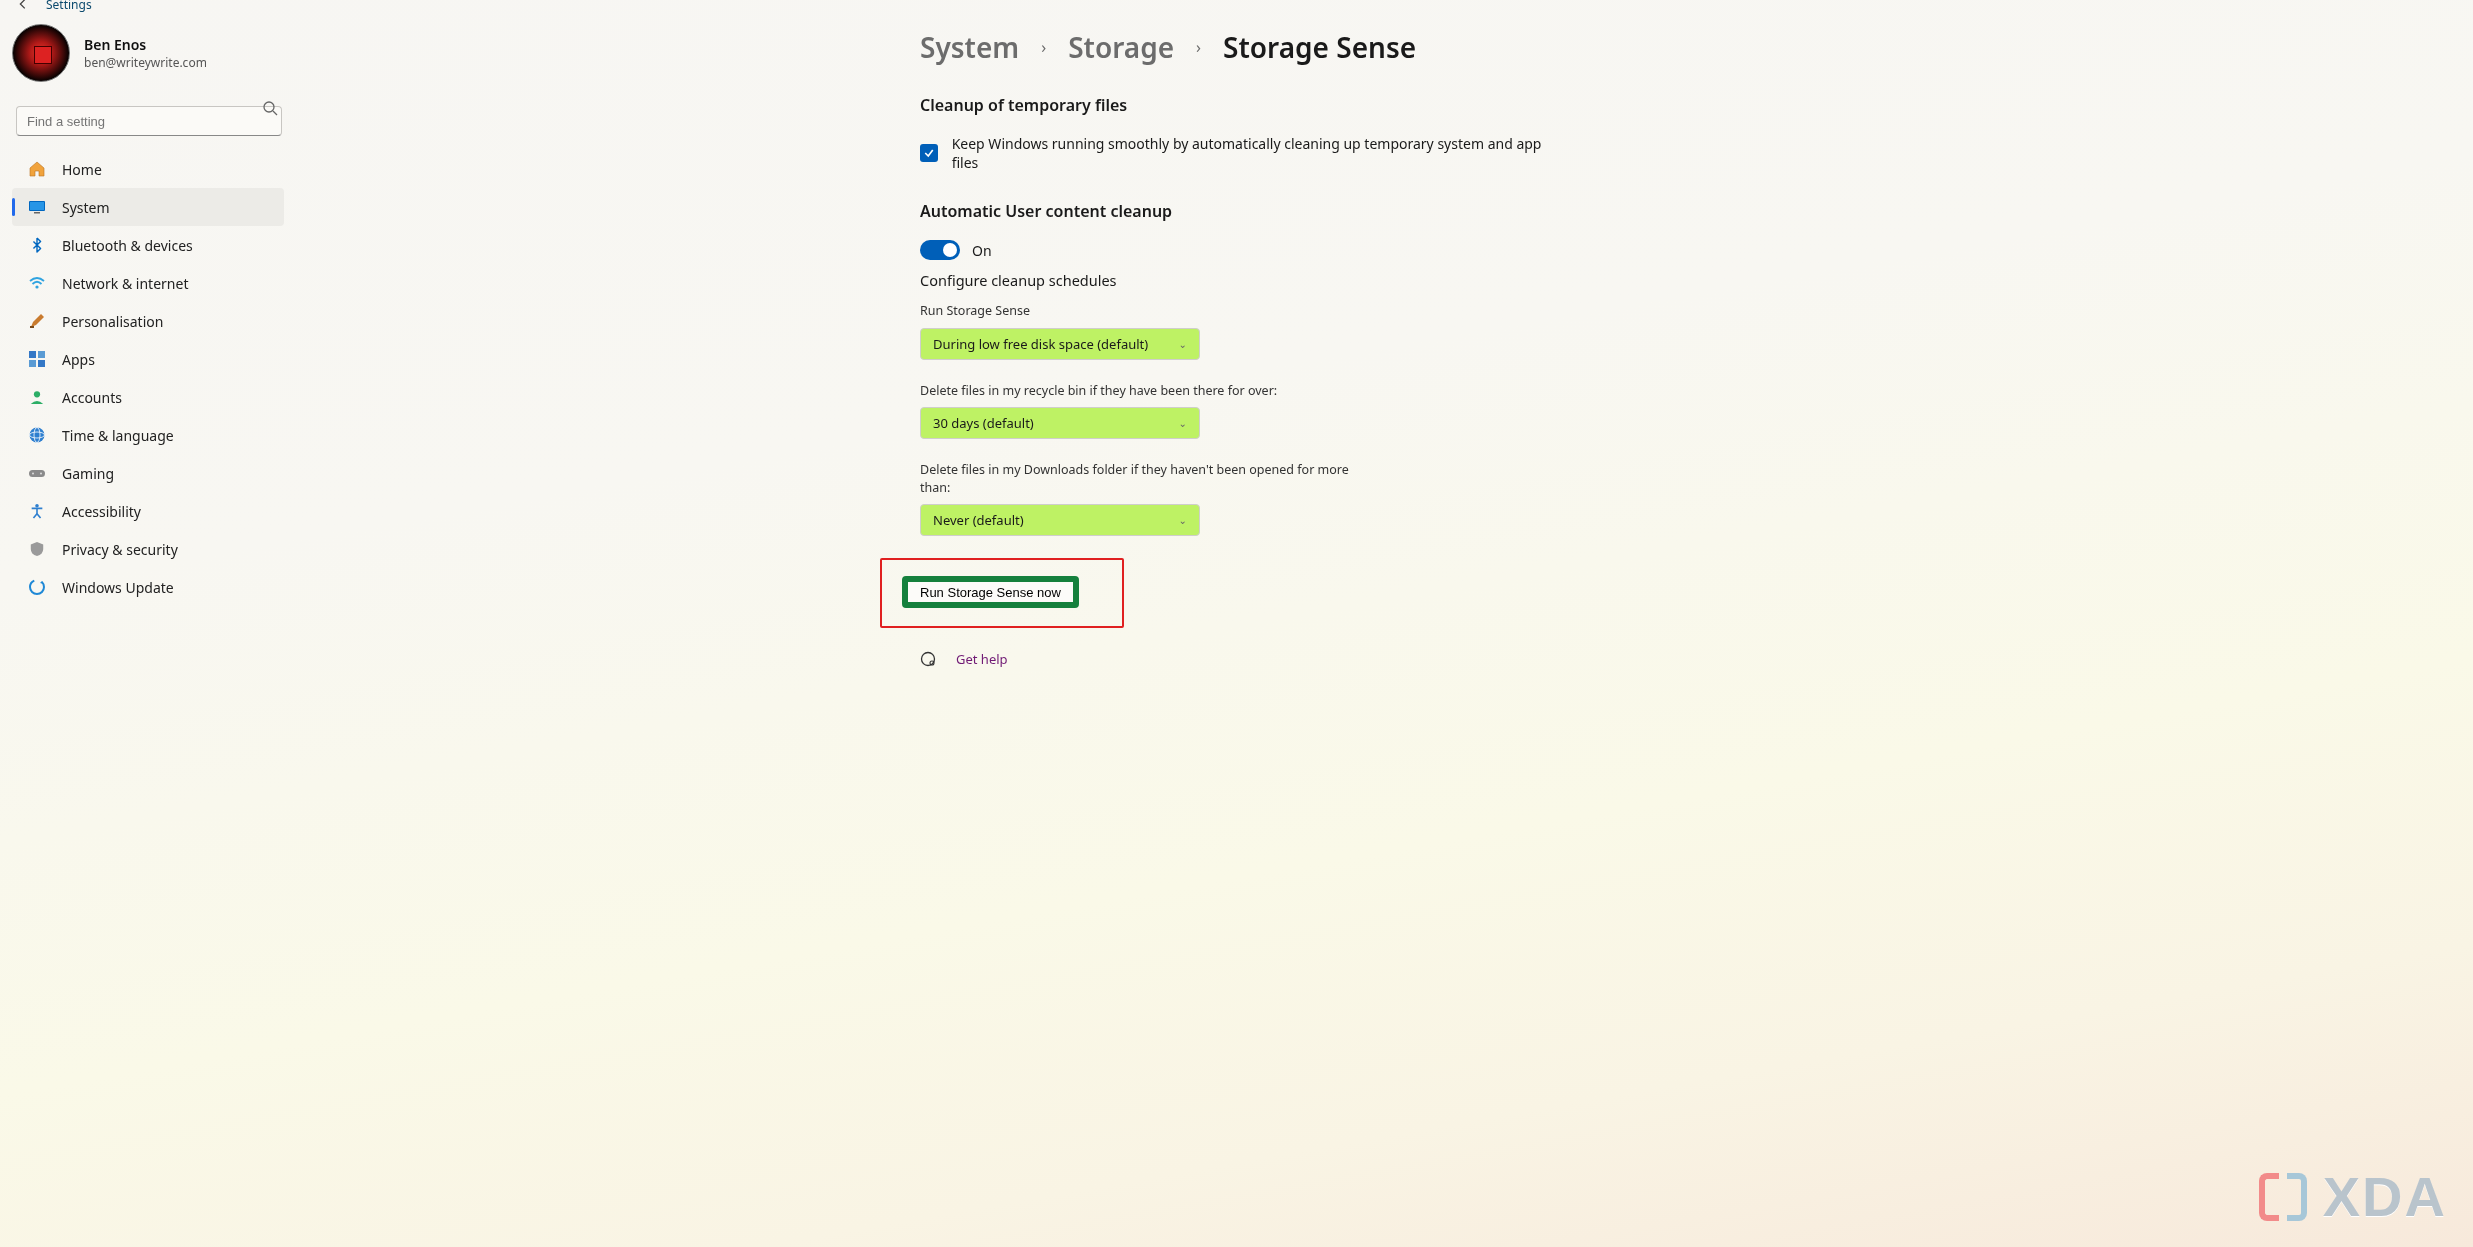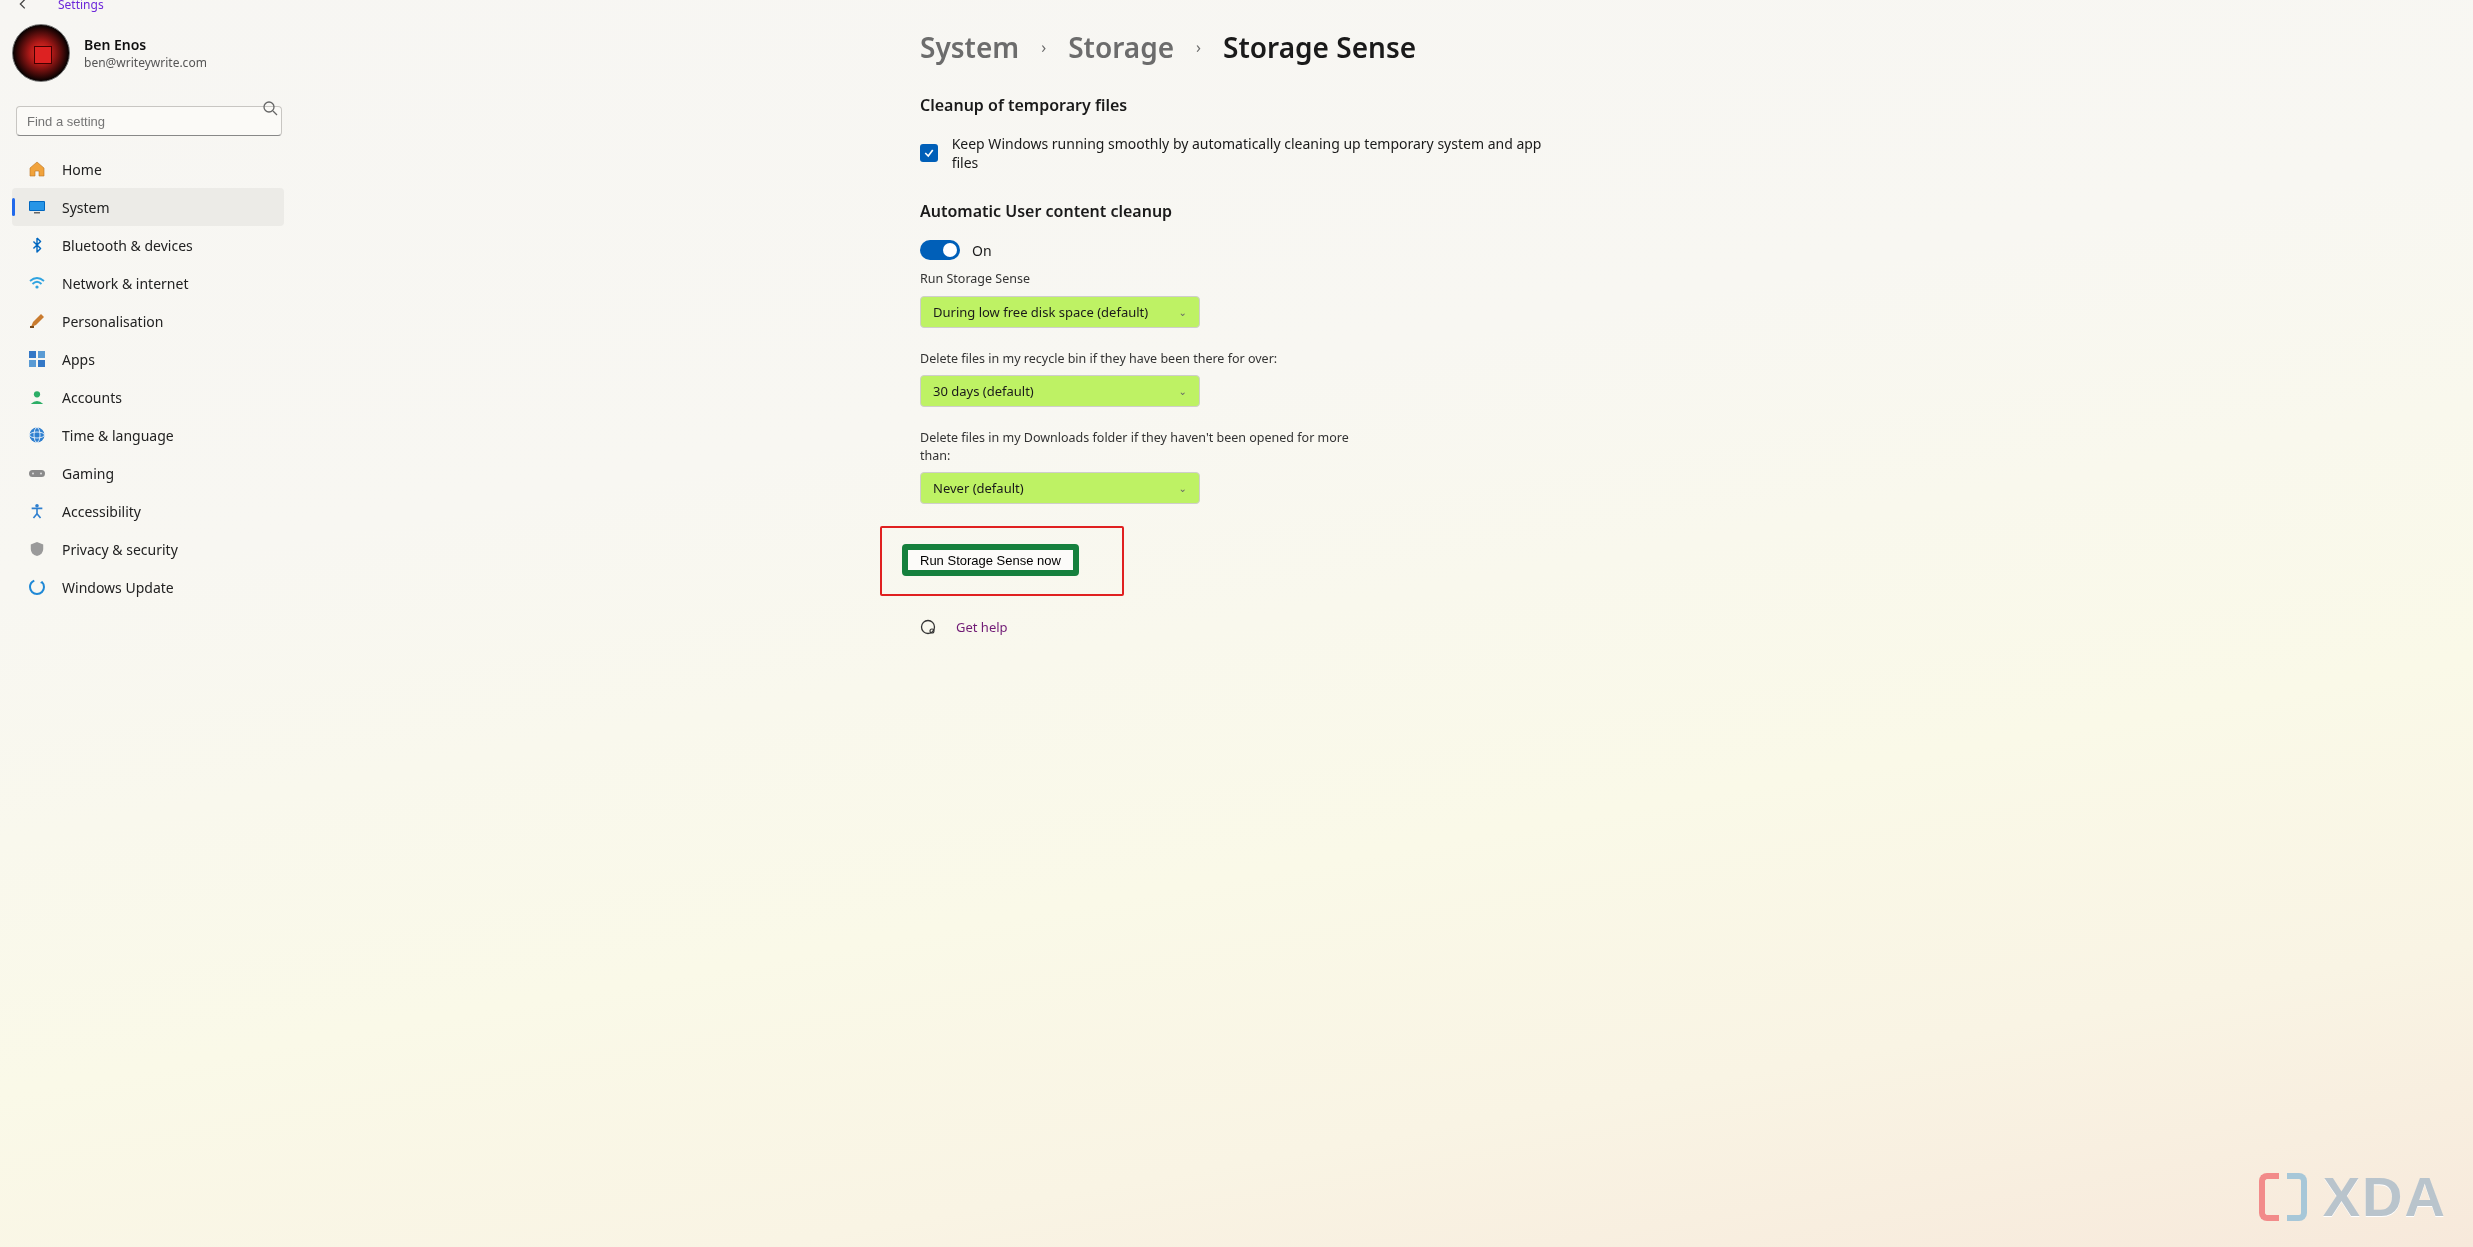"Settings" .titlebar { color: #6d28d9 -> #0c4a6e; gap: 28px -> 16px }
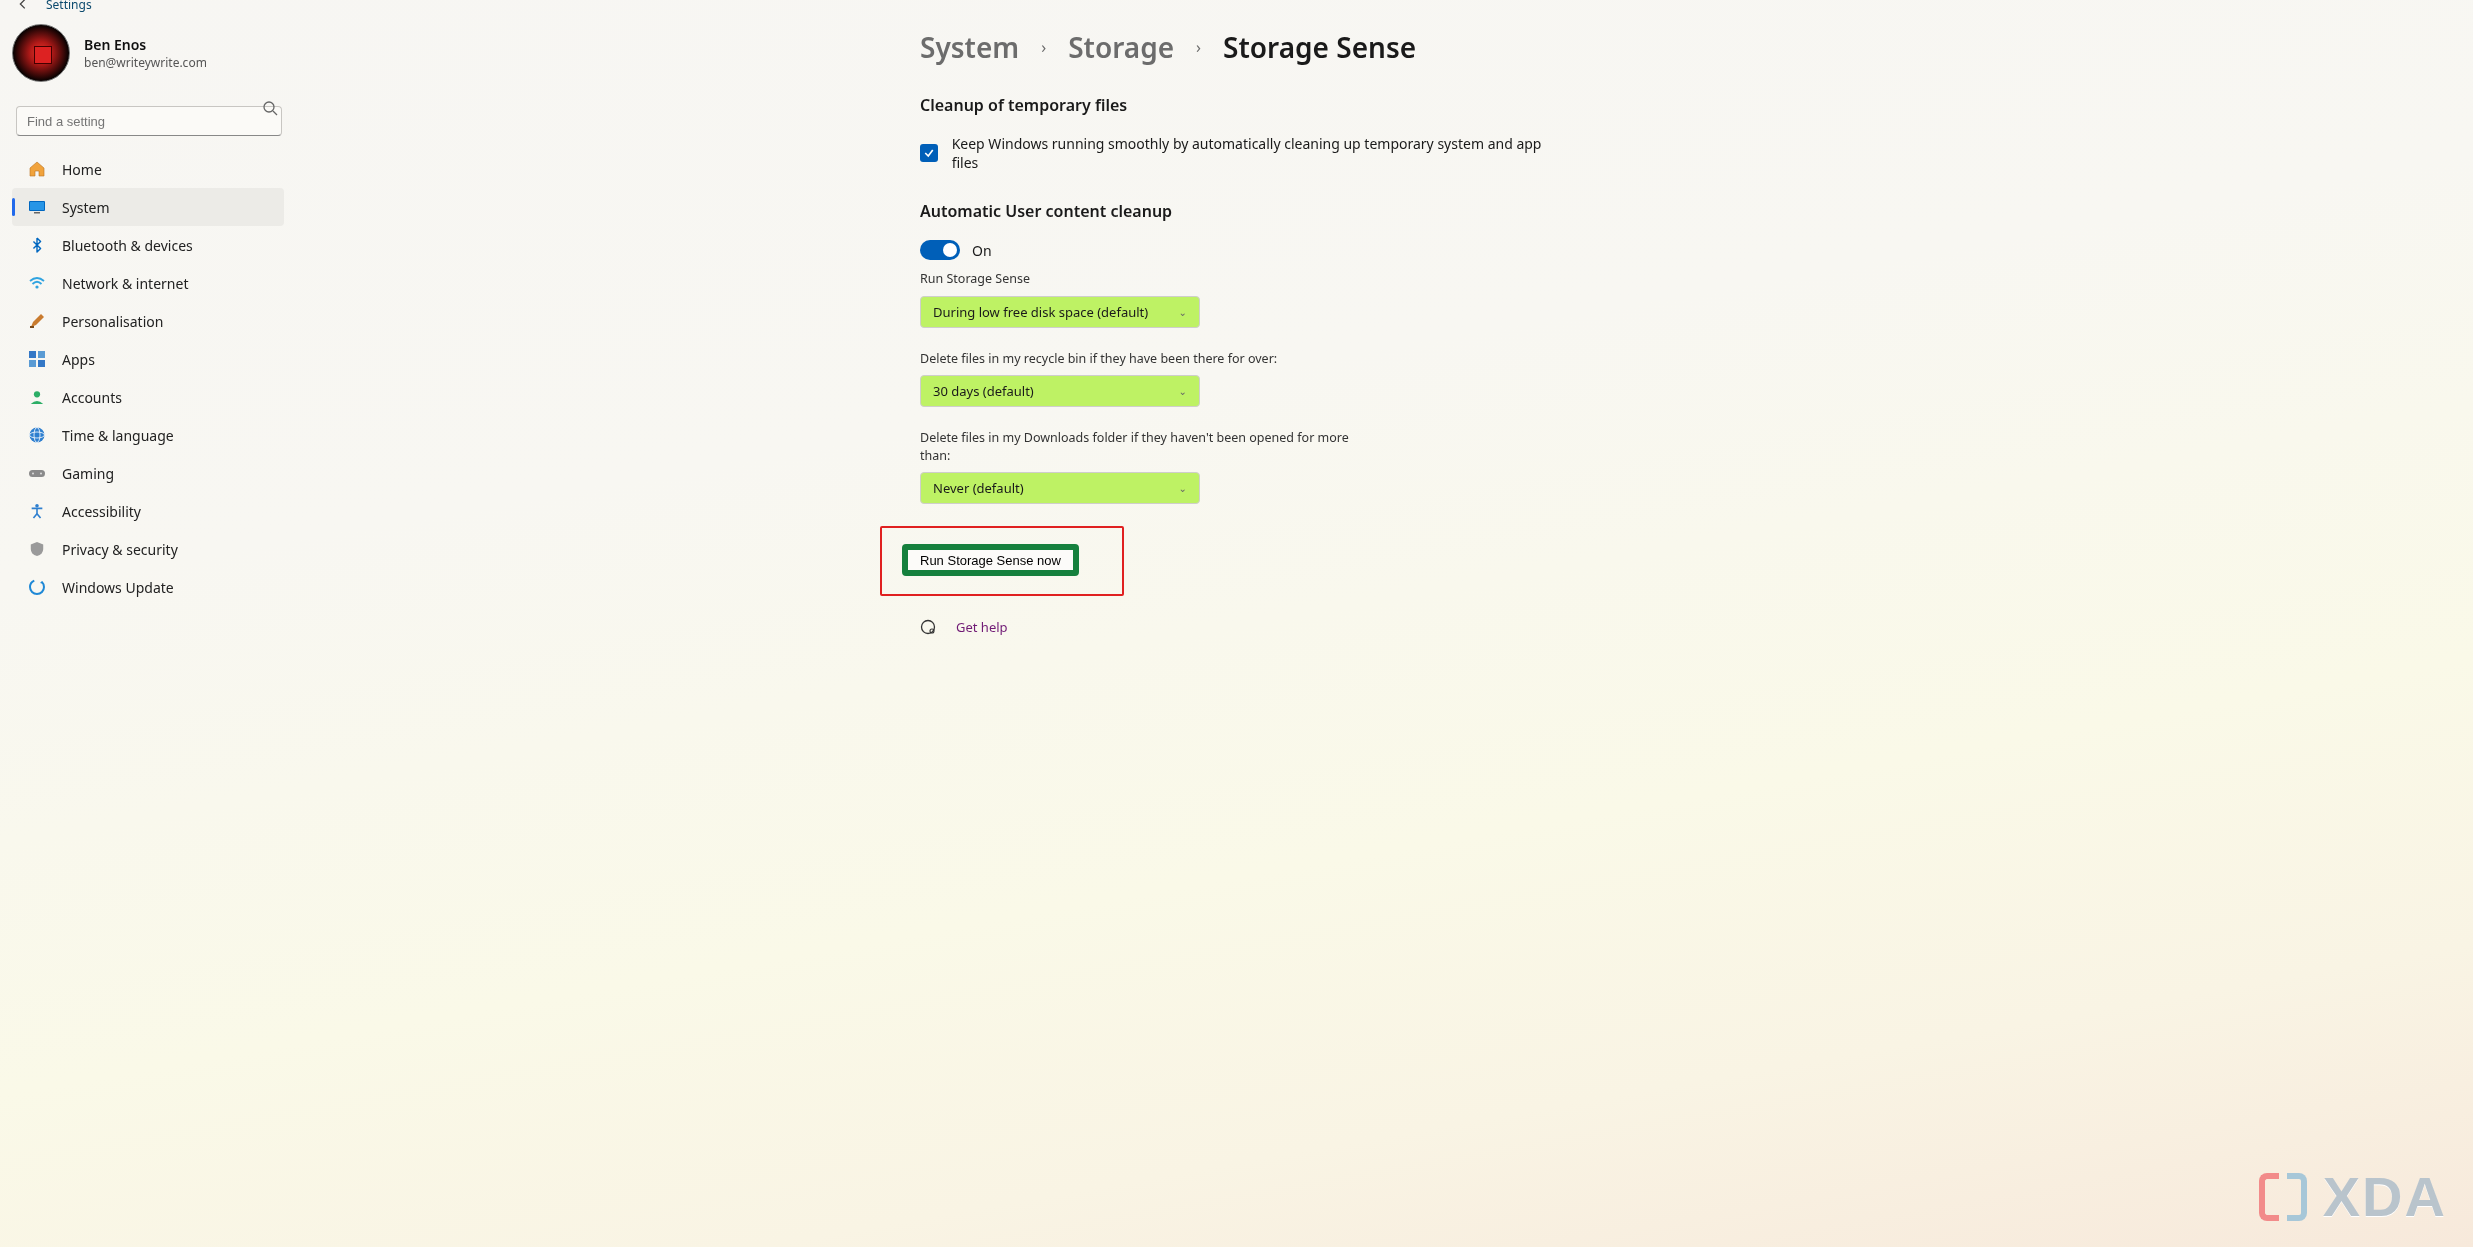"Configure cleanup schedules" div.h3 { html: none -> <div>Configure cleanup schedules</div> }
